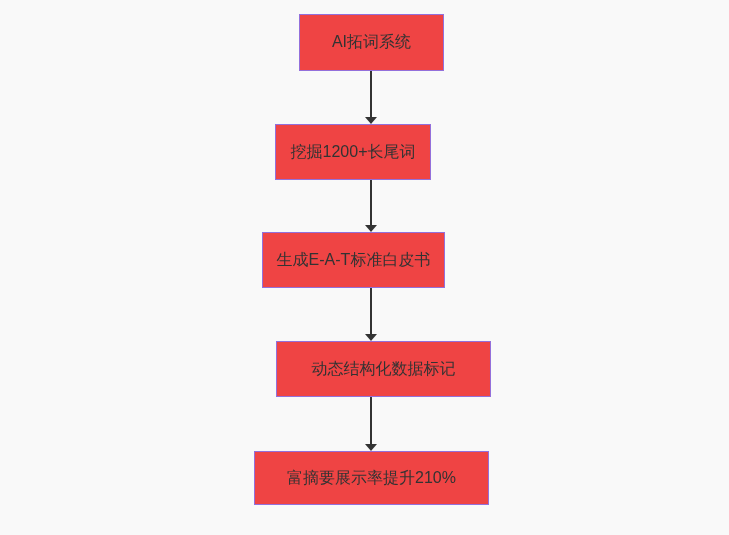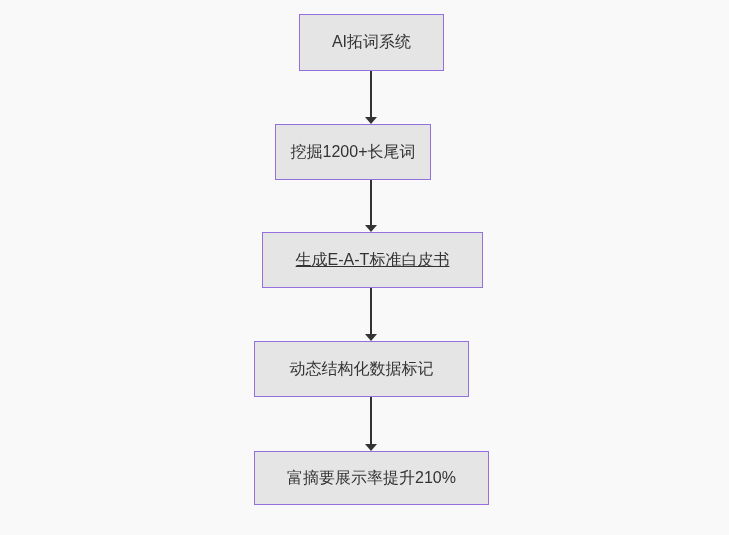"AI拓词系统" .node { background: #e5e5e5 -> #ef4444 }
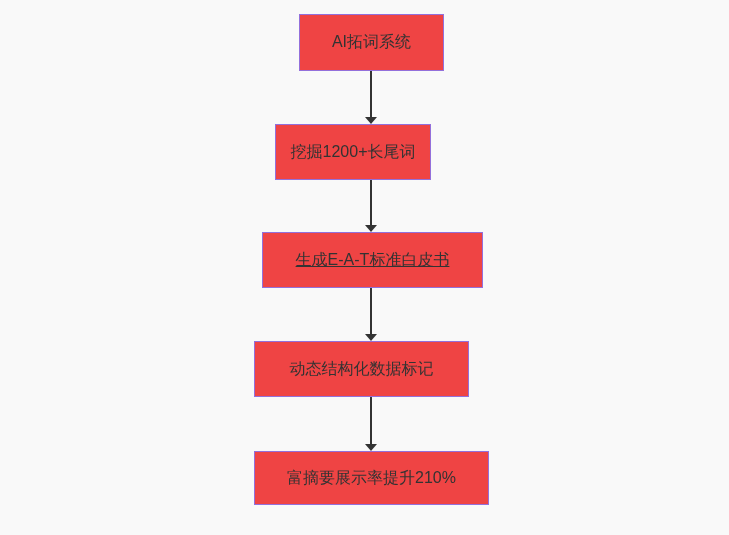"生成E-A-T标准白皮书" #node-2 { text-decoration: underline -> none; width: 221px -> 183px }
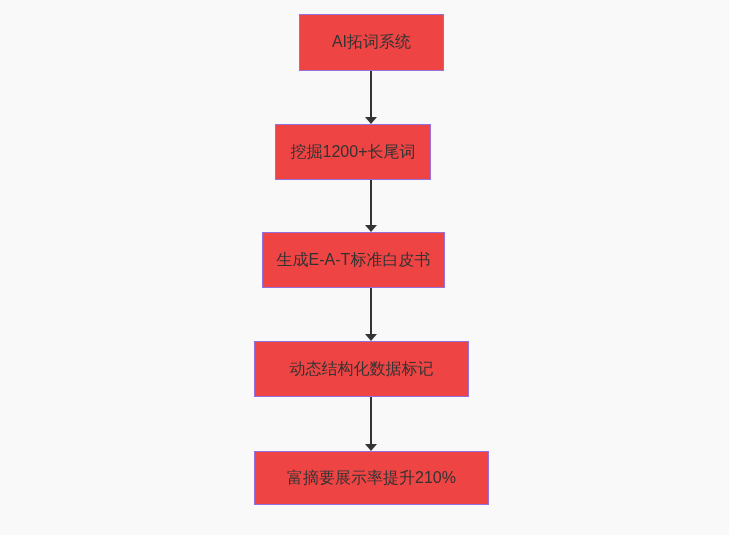"动态结构化数据标记" #node-3 { left: 254px -> 276px }
